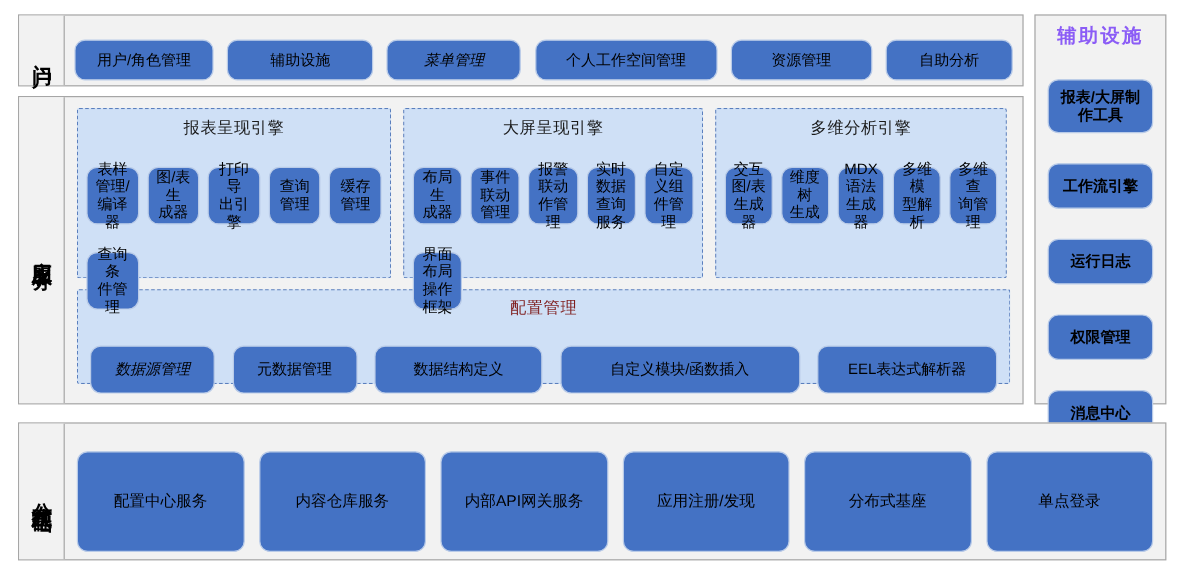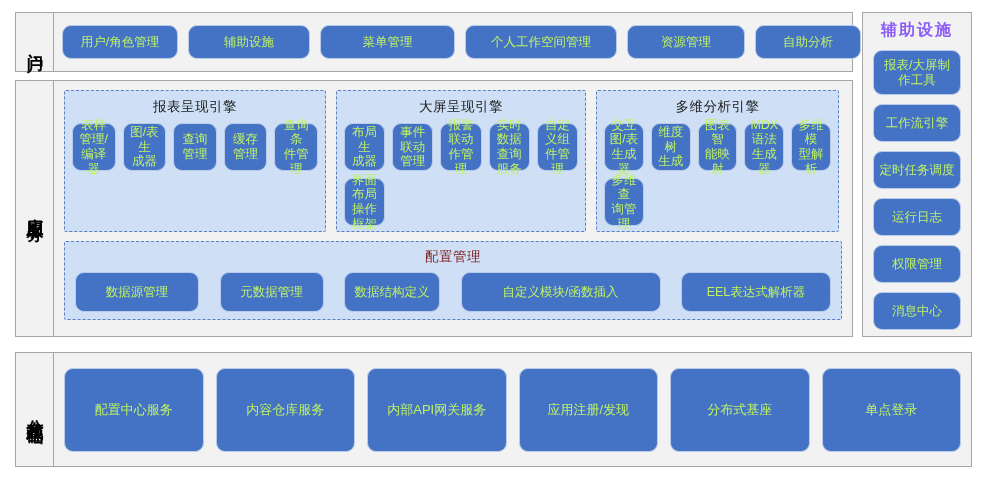"用户/角色管理" .btn { color: #bef264 -> #000000; margin-top: none -> 16px }
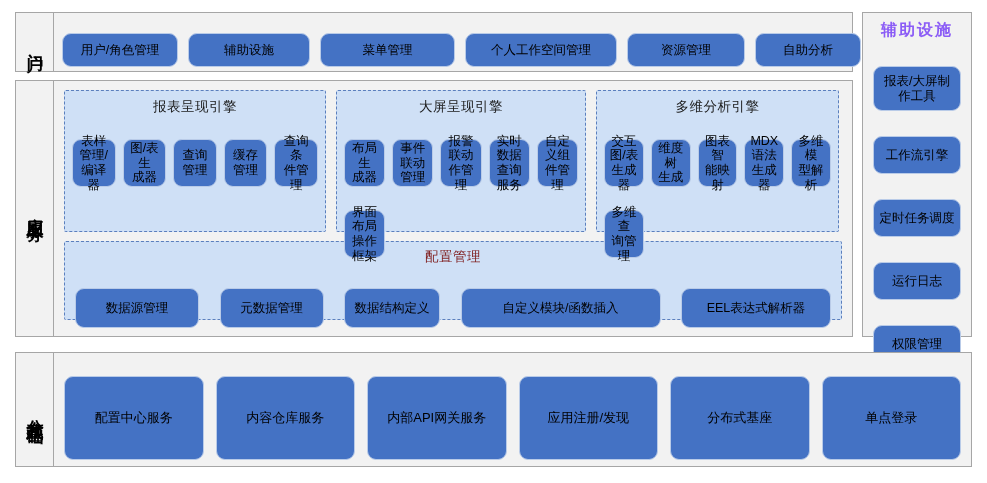"菜单管理" .pb2 { font-style: none -> italic; width: 135px -> 112px }
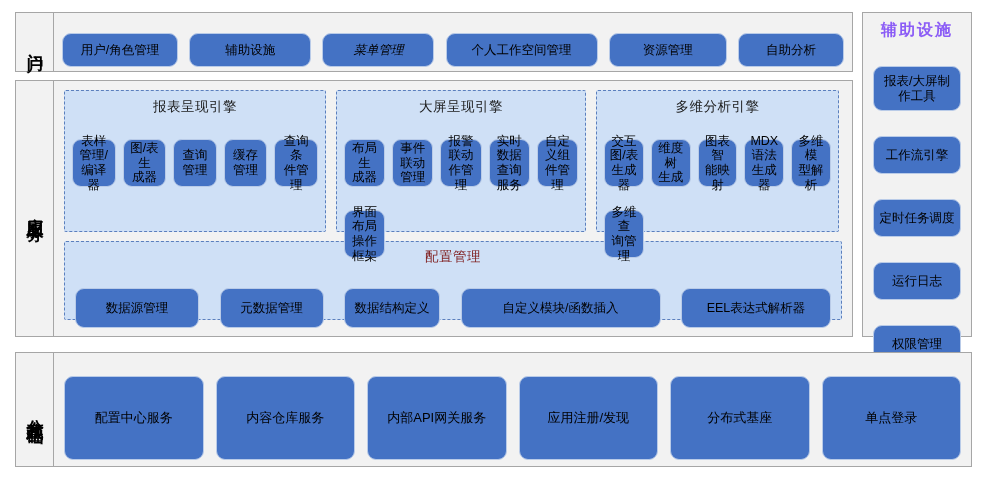"报表/大屏制" #aux-list .btn { font-weight: none -> bold }
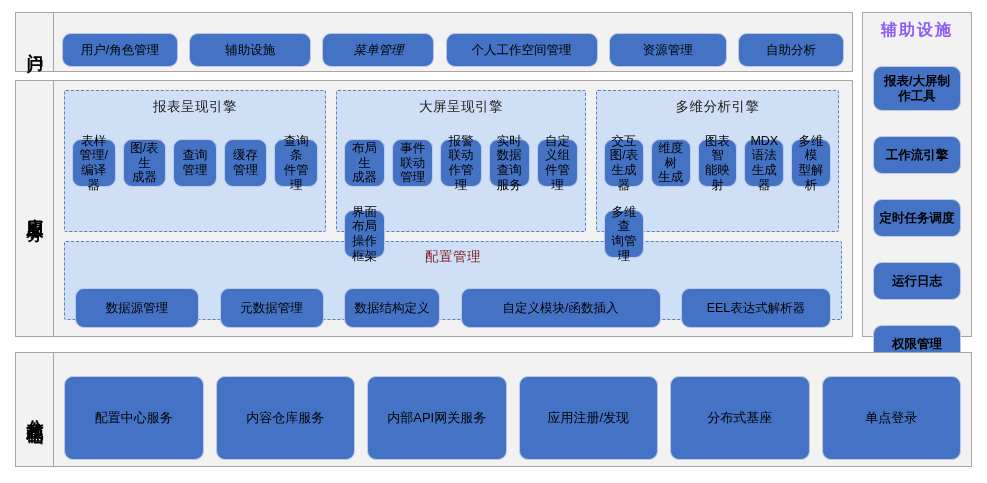"打印导" div.btn { html: none -> <div>打印导 出引擎</div> }
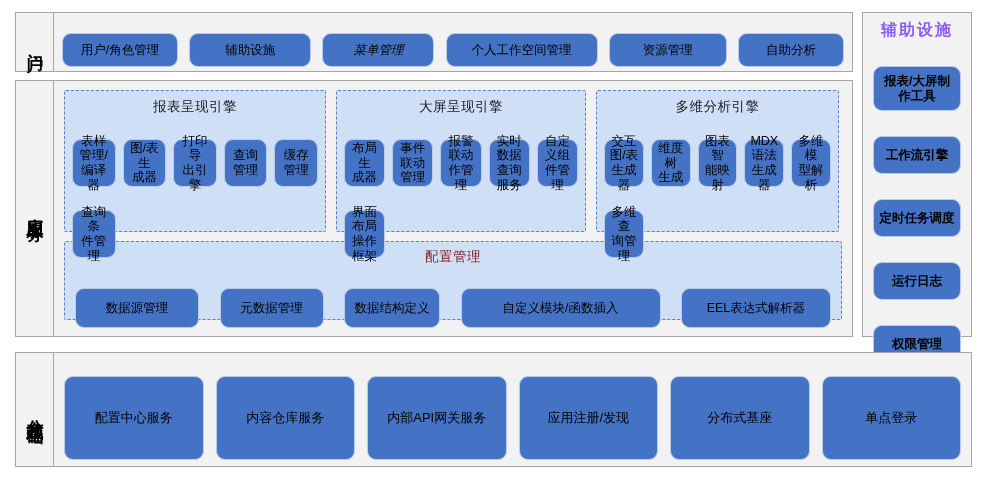"图表智" div.btn { html: <div>图表智 能映射</div> -> none }
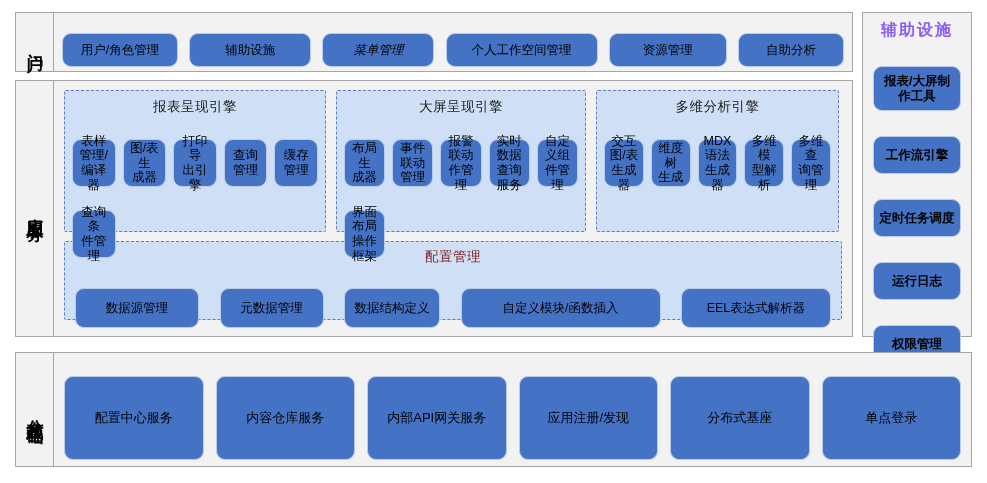"定时任务调度" div.btn { html: <div>定时任务调度</div> -> none }
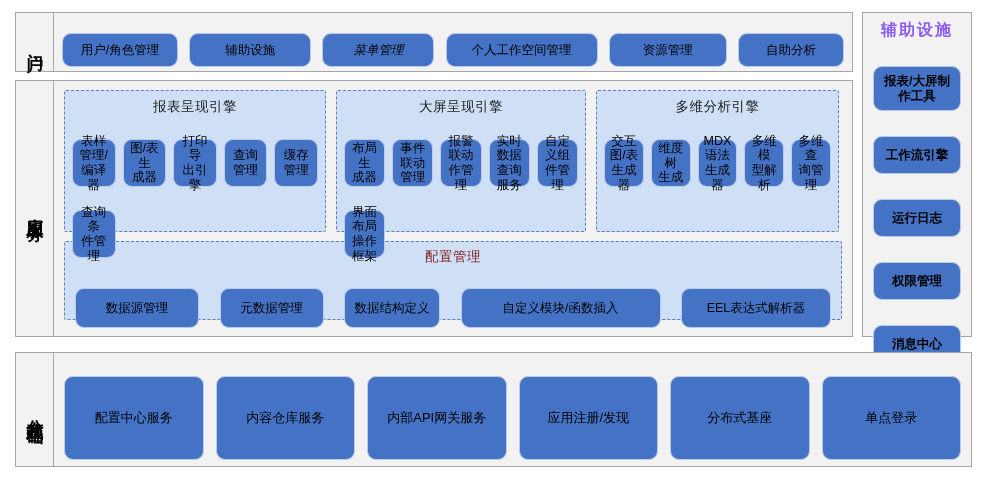"数据源管理" .cb0 { font-style: none -> italic; width: 124px -> 104px }
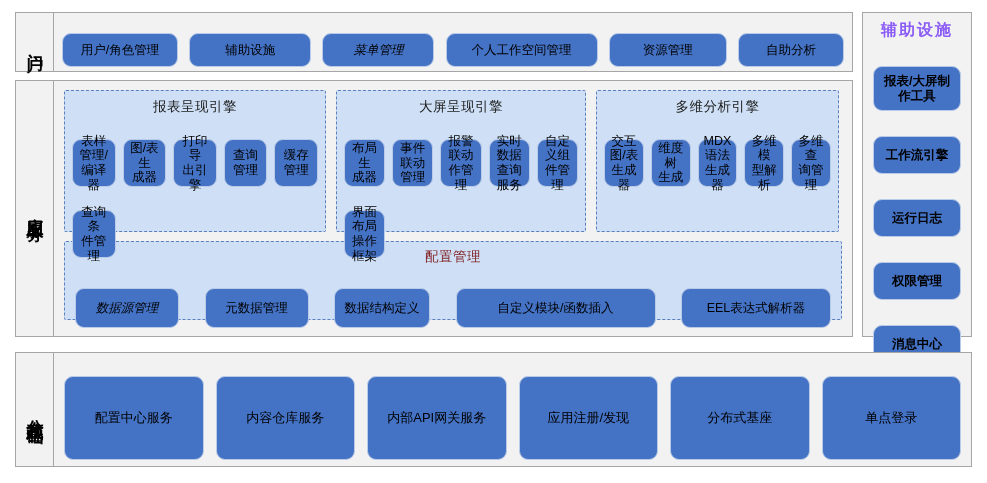"数据结构定义" .cb2 { width: 96px -> 140px }
